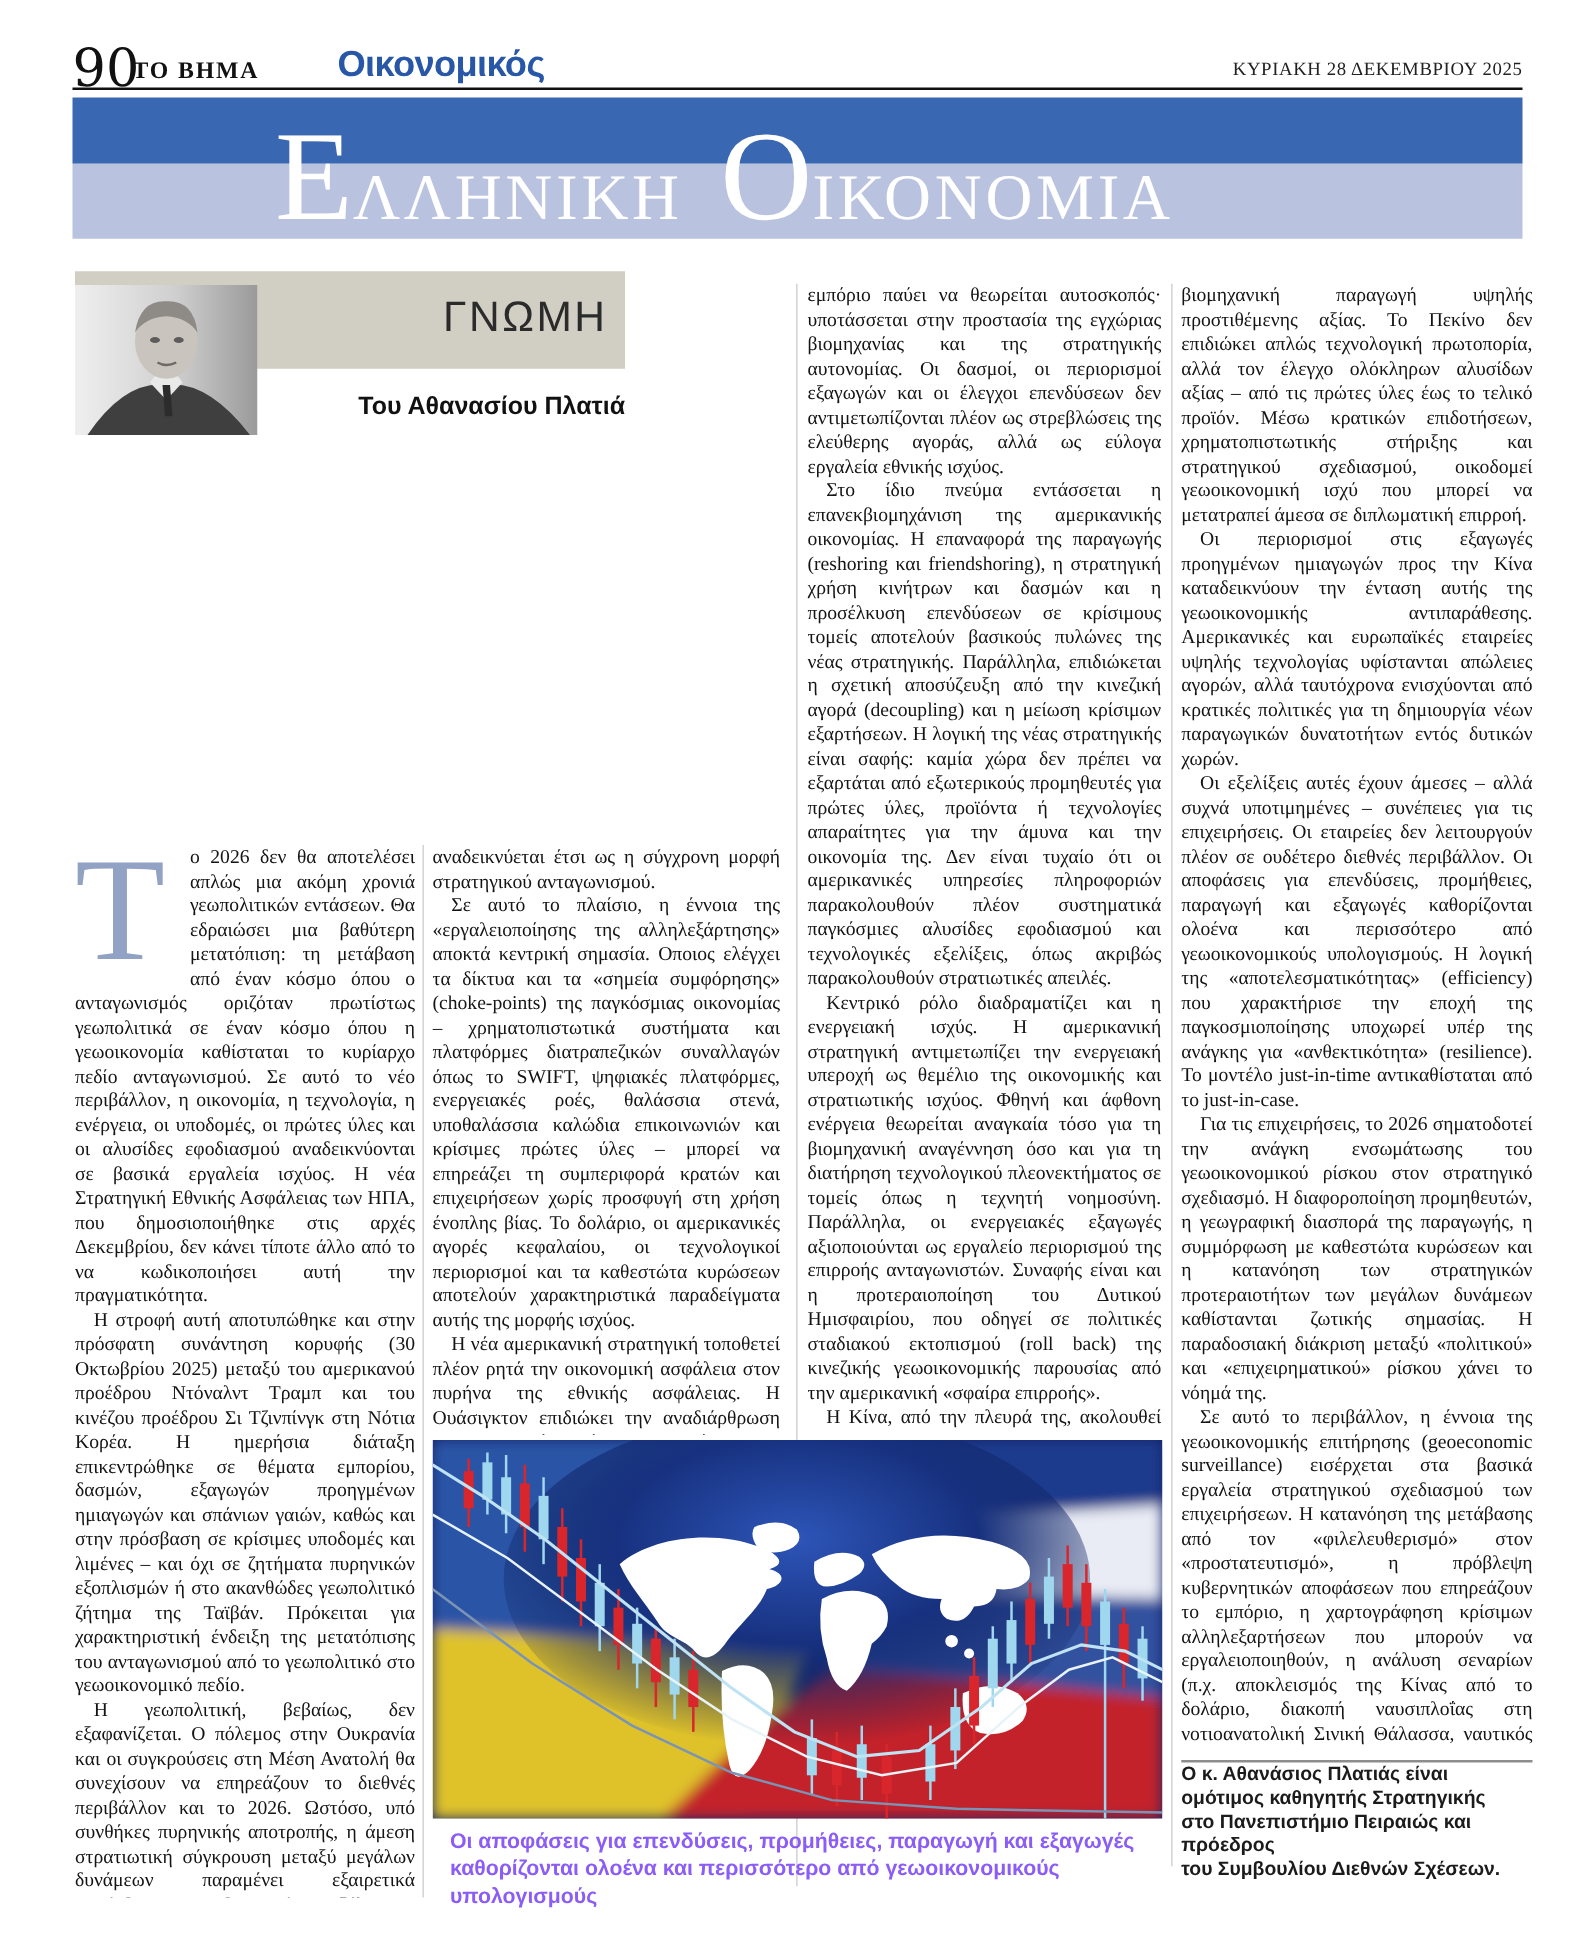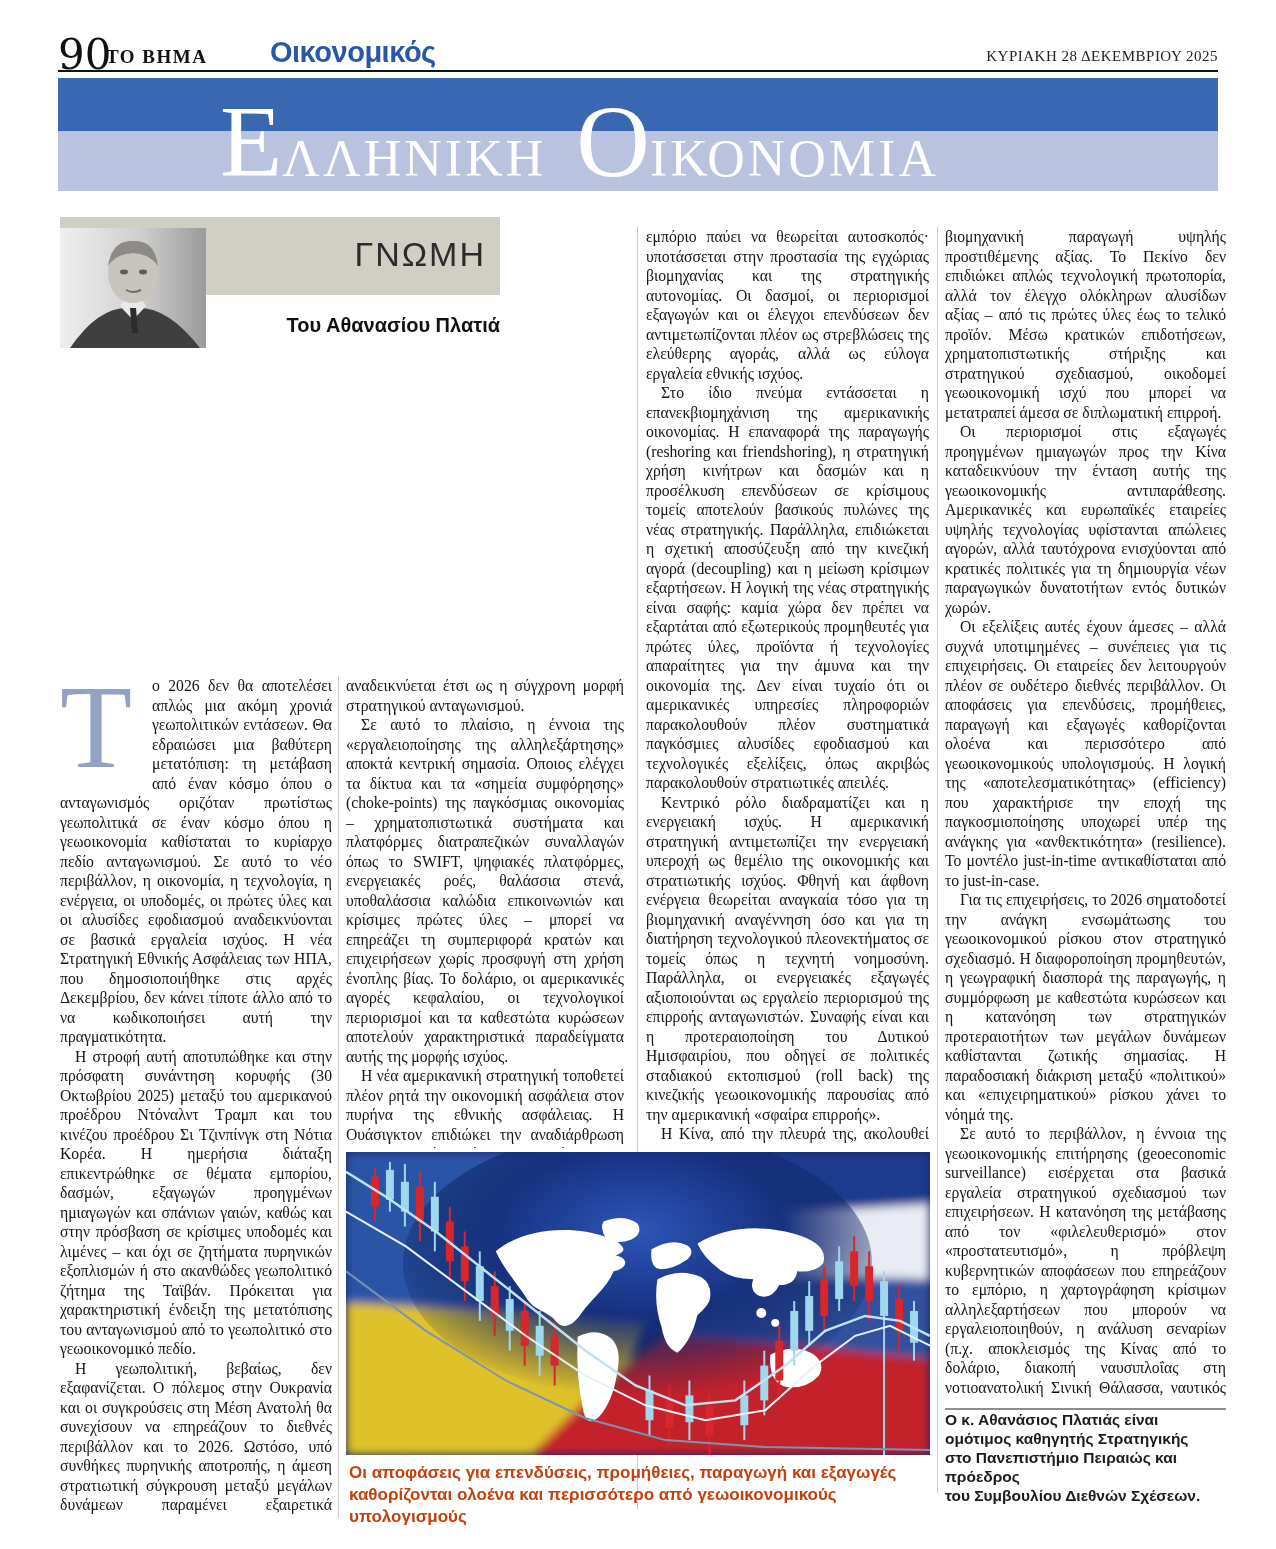"Οι αποφάσεις για επενδύσεις, προμήθειες," .photo-caption { color: #c2410c -> #8b5cf6; left: 349px -> 360px }
